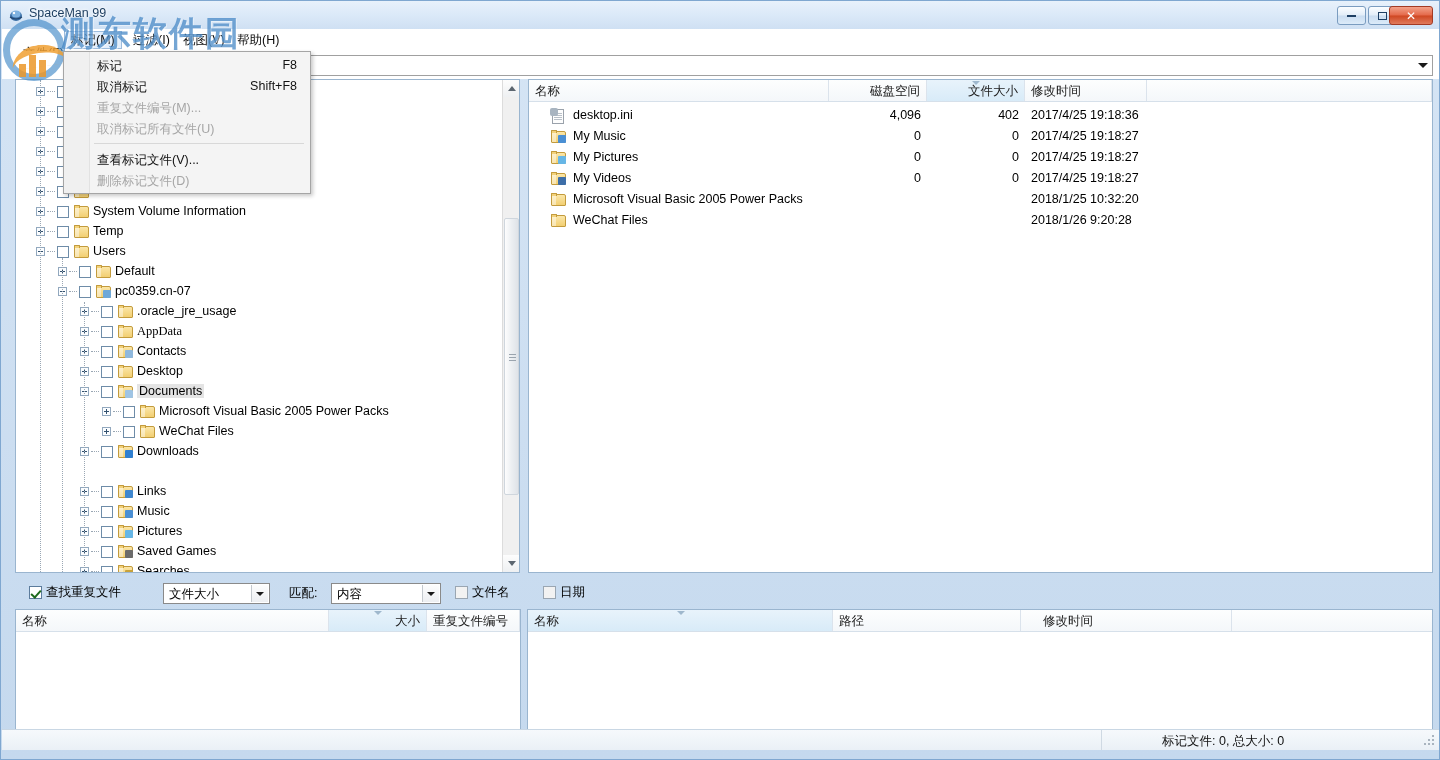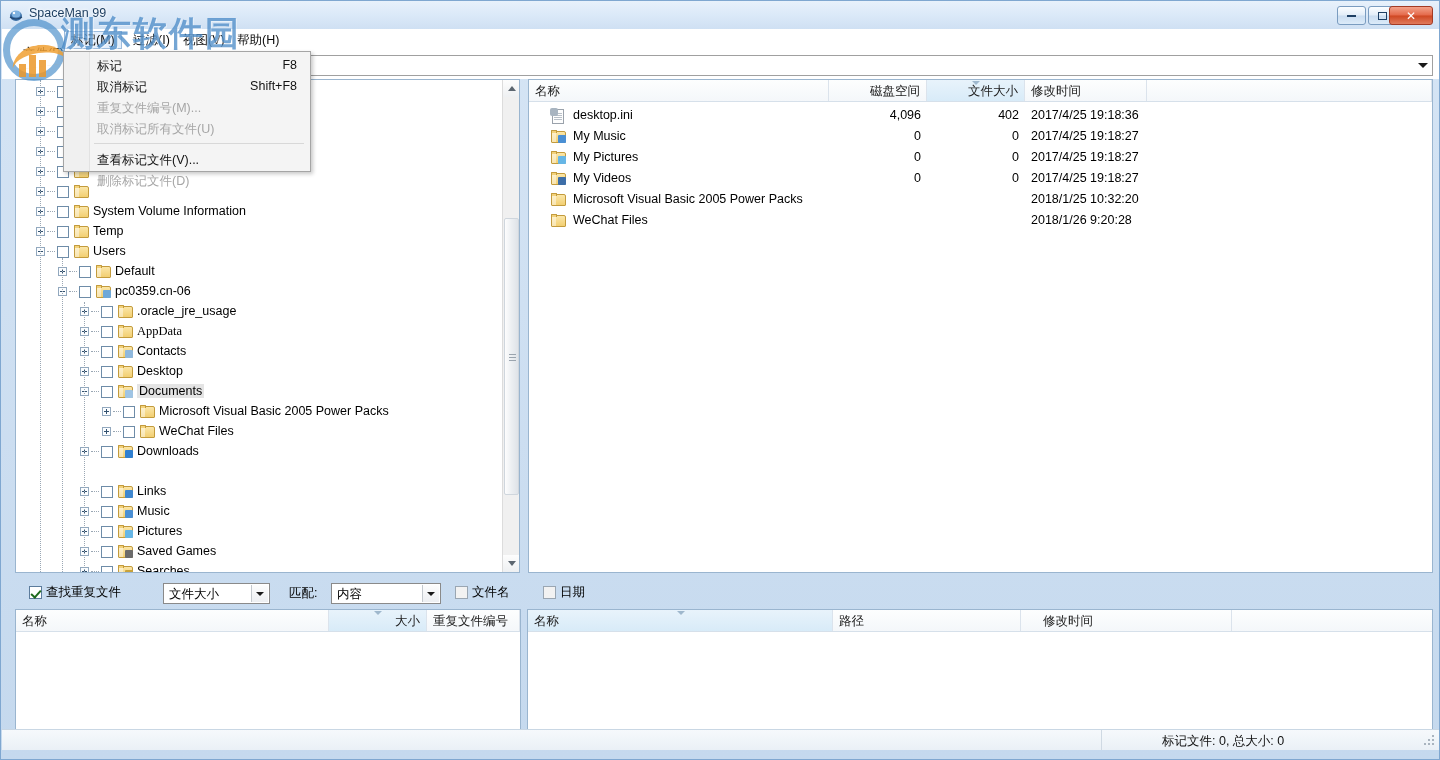"标记" #dropdown { height: 121px -> 143px }
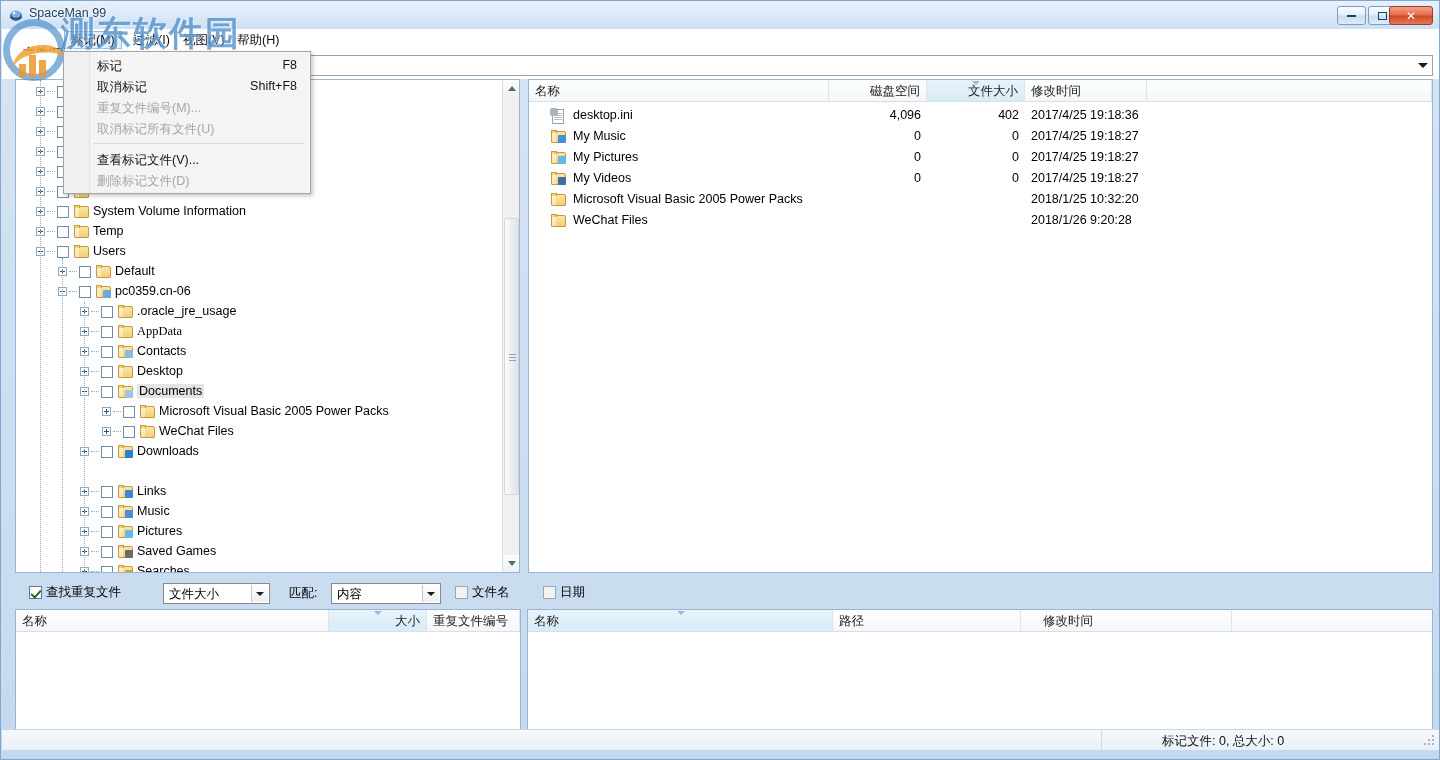"pc0359.cn-06" span.tlabel { text: pc0359.cn-06 -> pc0359.cn-07 }
